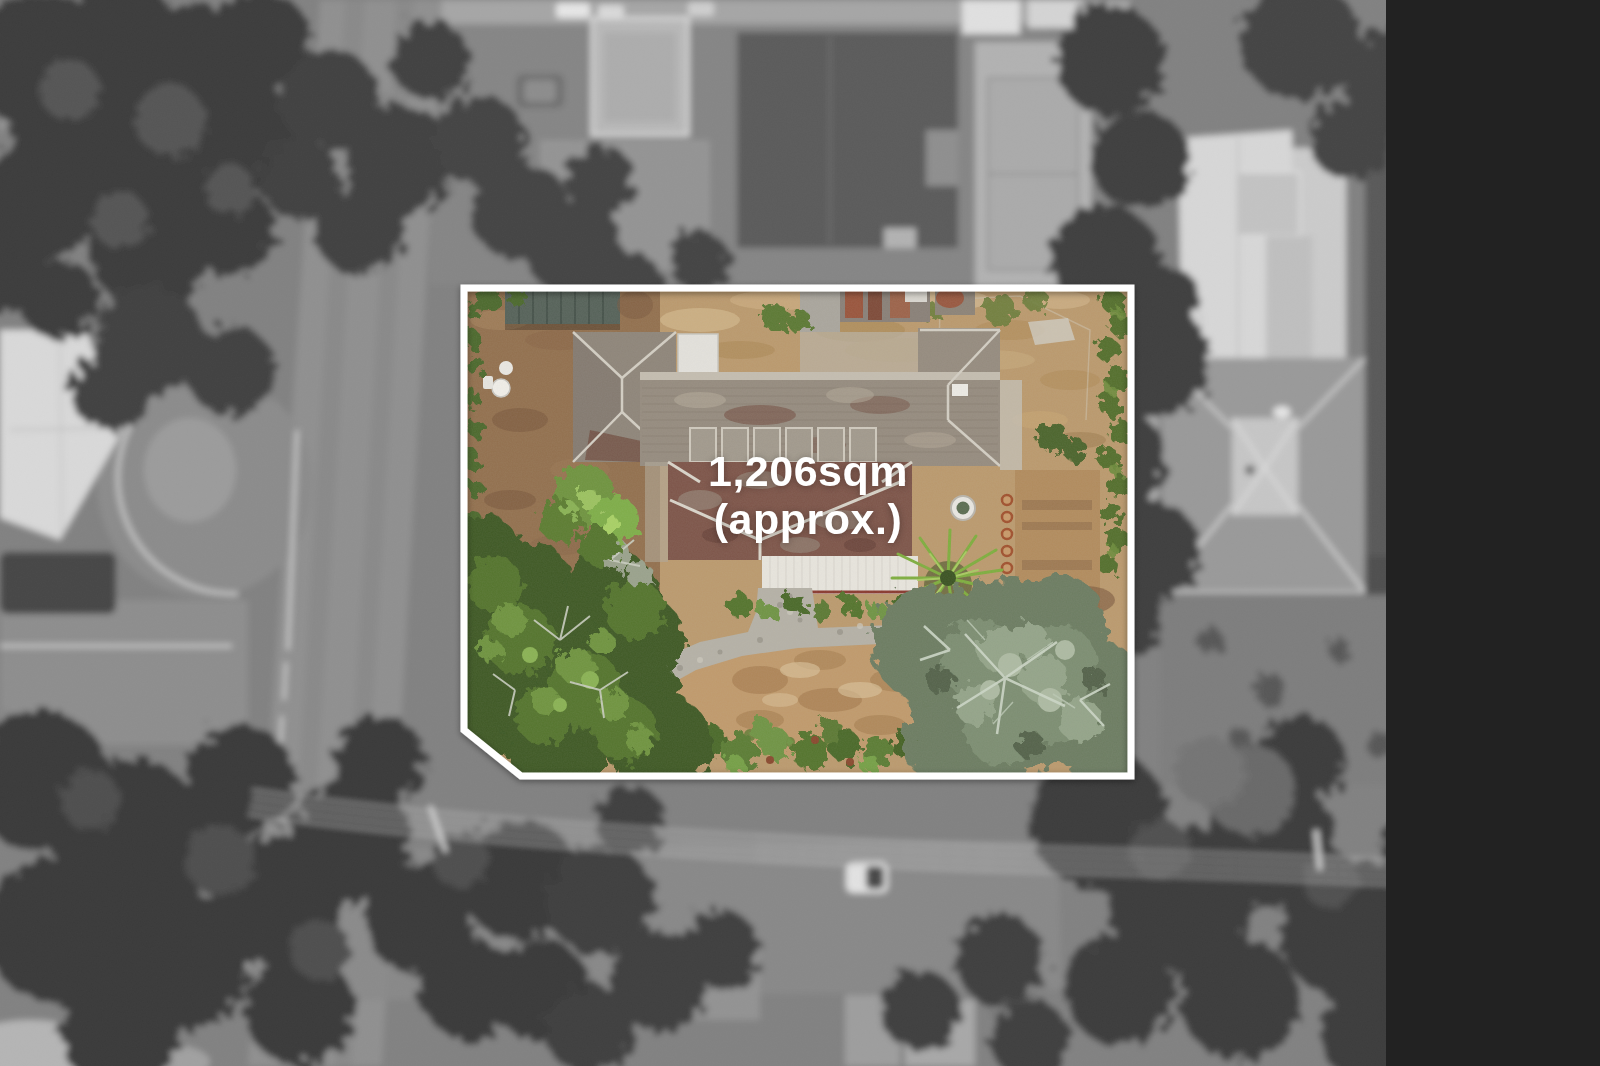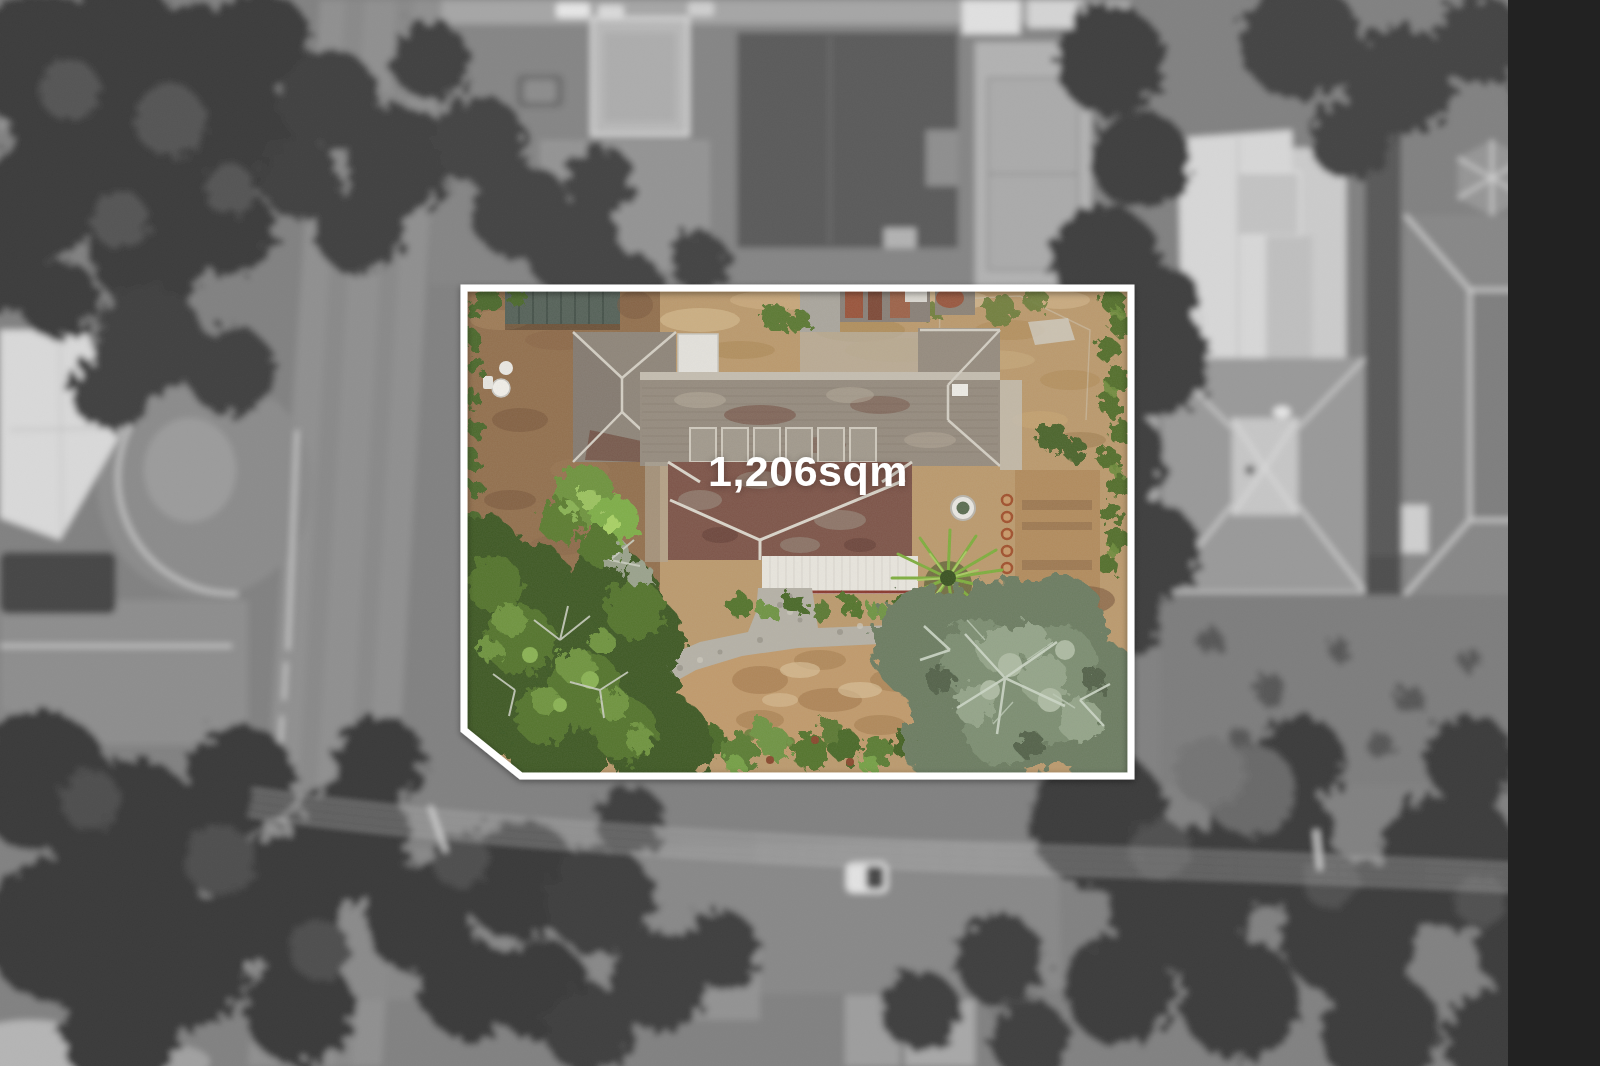"1,206sqm" #stage { width: 1508px -> 1386px }
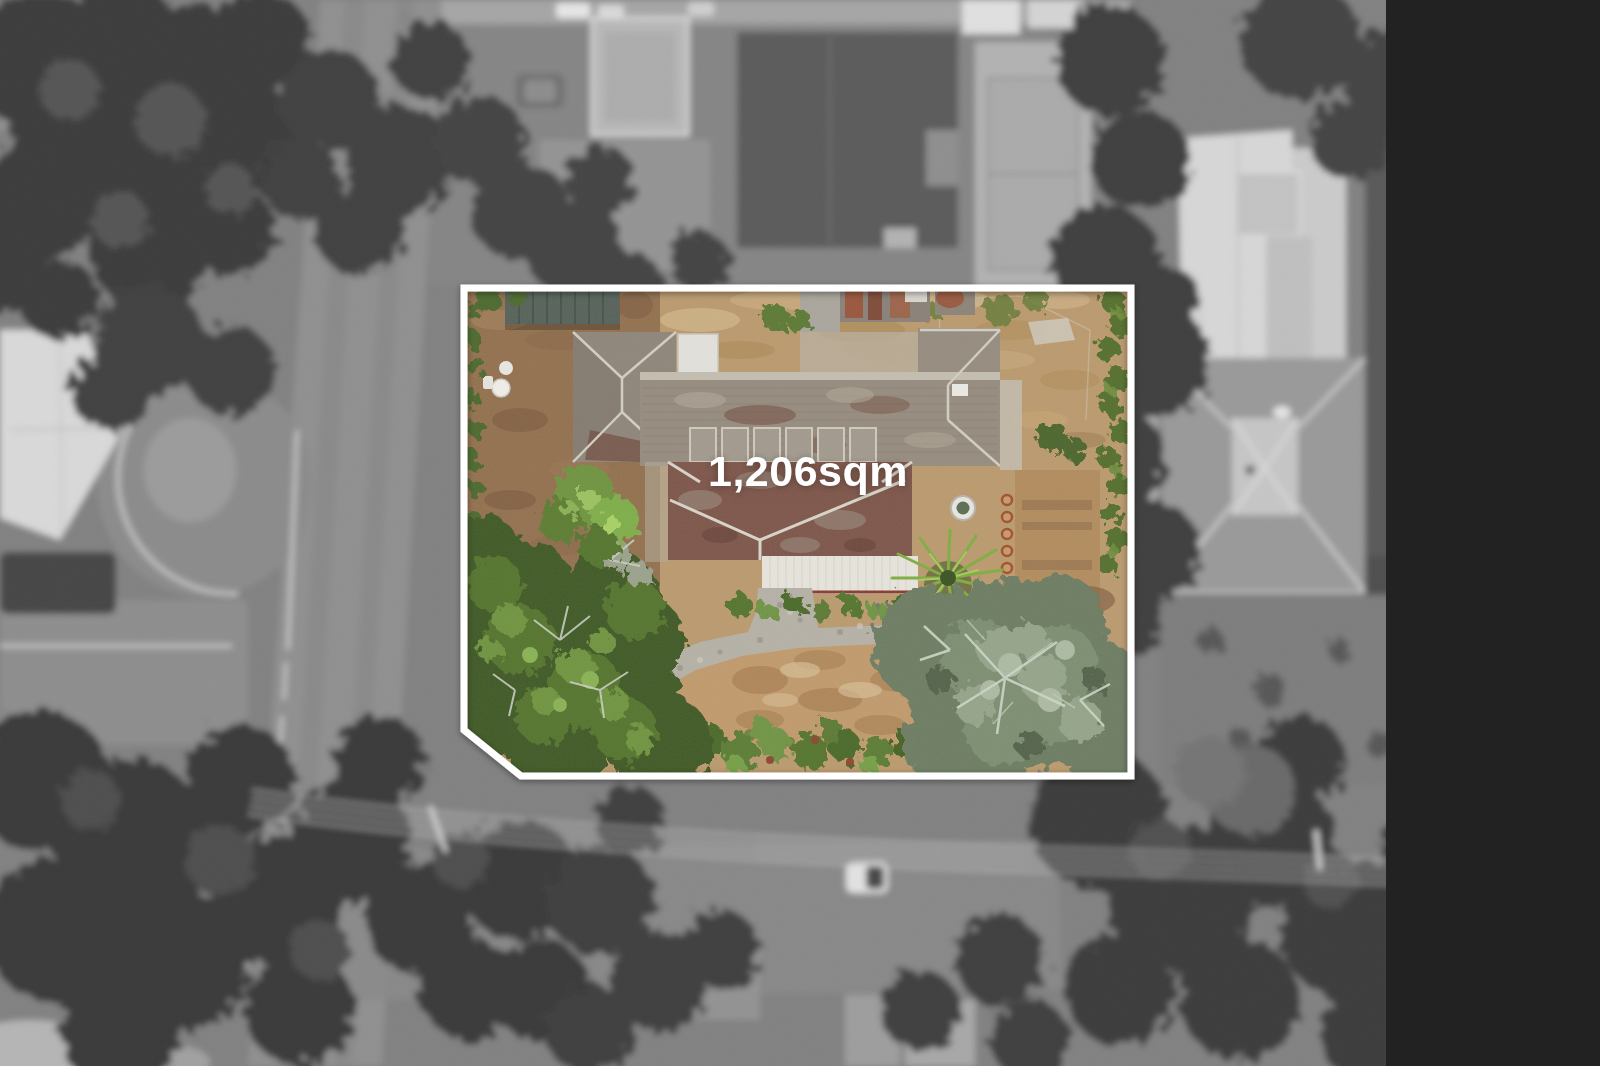"(approx.)" div { html: none -> <div>(approx.)</div> }
